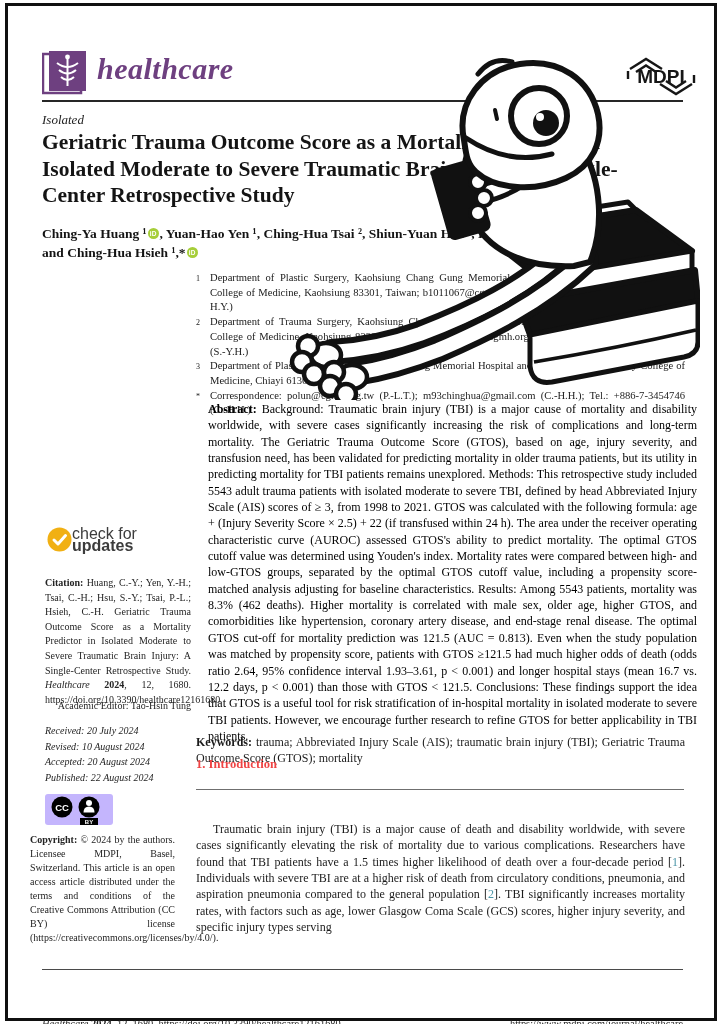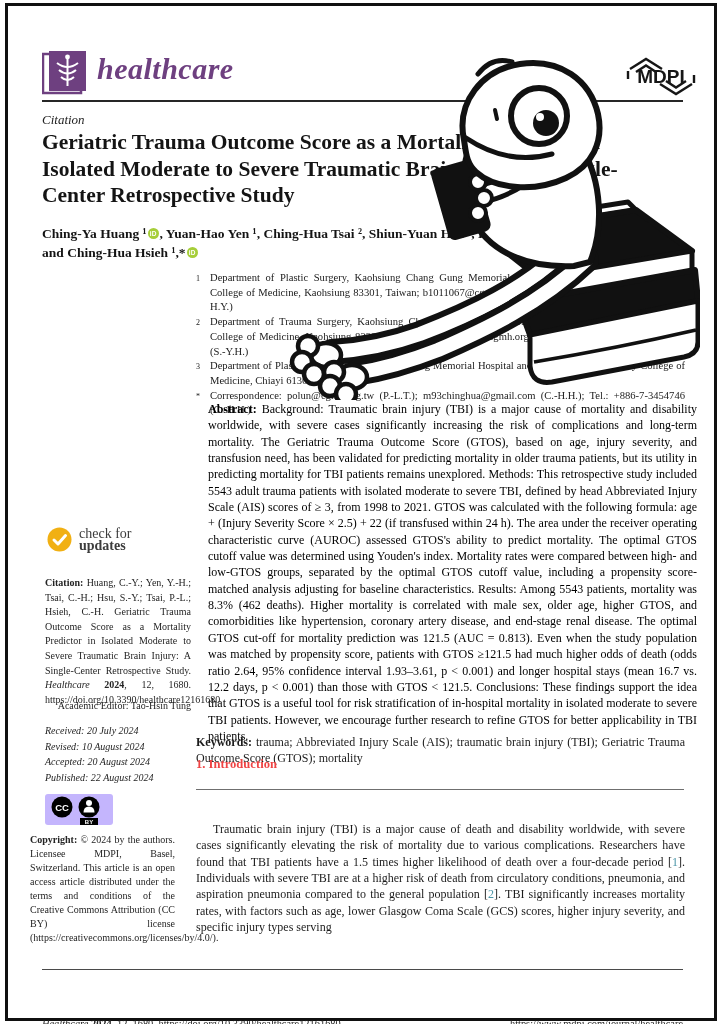"Citation" div.article-type { text: Citation -> Isolated }
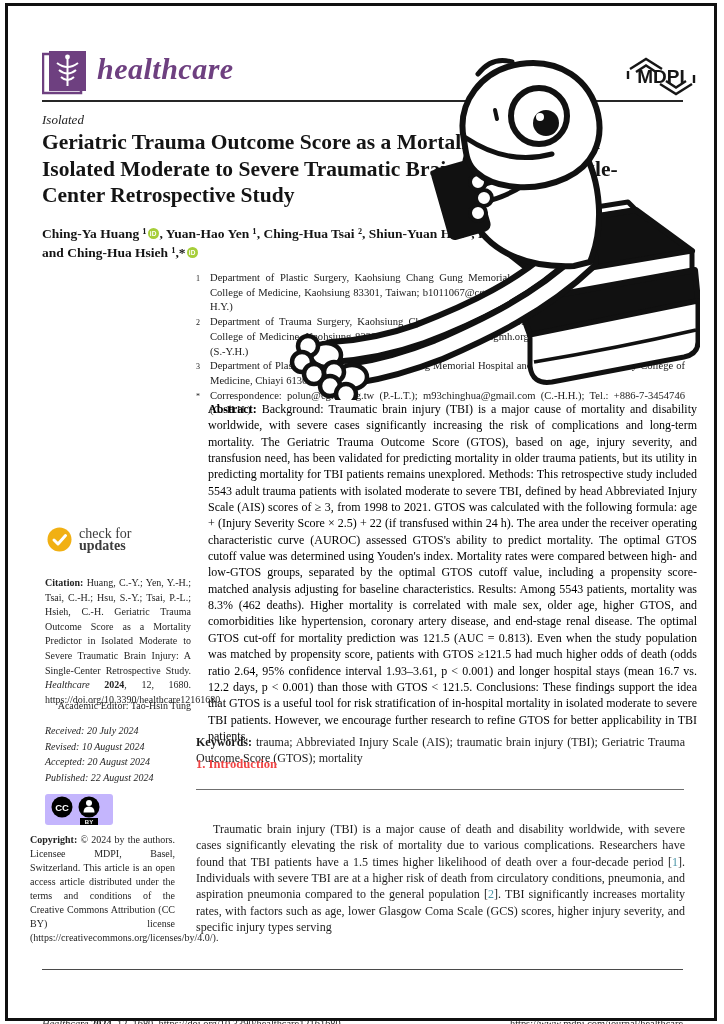"check for" .updates-text { font-family: Liberation Serif, serif -> Liberation Sans, sans-serif; font-size: 14px -> 16px; margin-left: 7px -> none }
